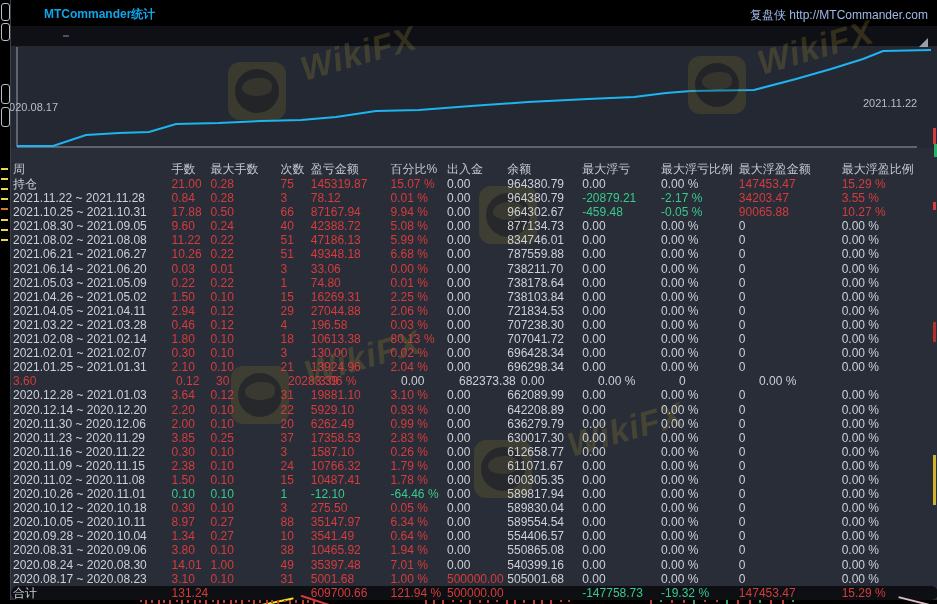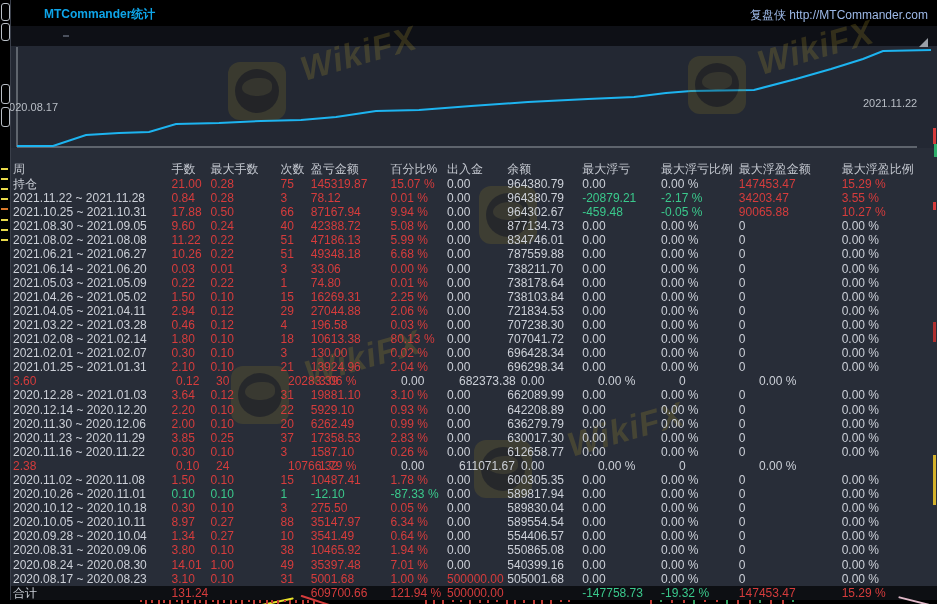"2020.11.09 ~ 2020.11.15" span.td { html: none -> <span>2020.11.09 ~ 2020.11.15</span> }
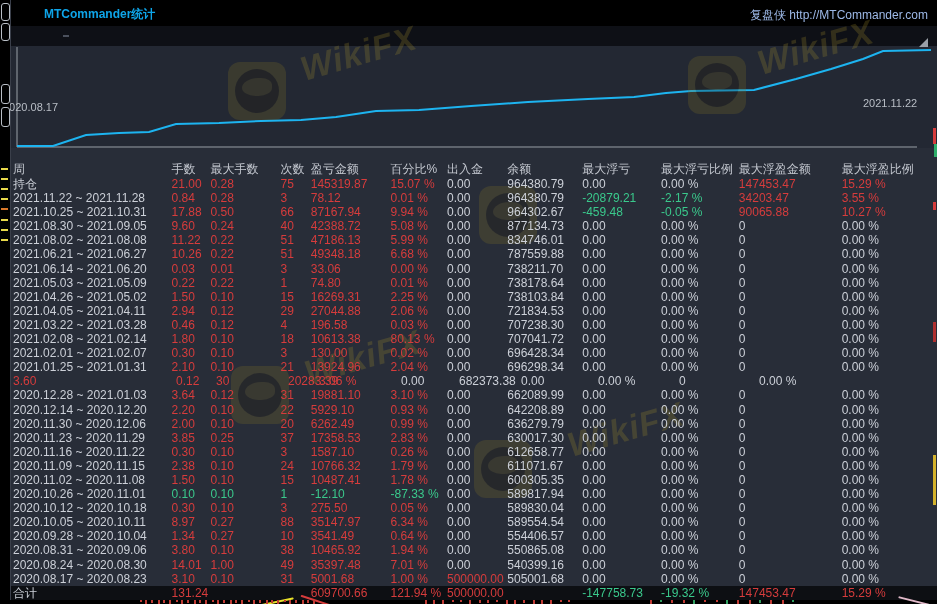"-87.33 %" span.td { text: -87.33 -> -64.46 }
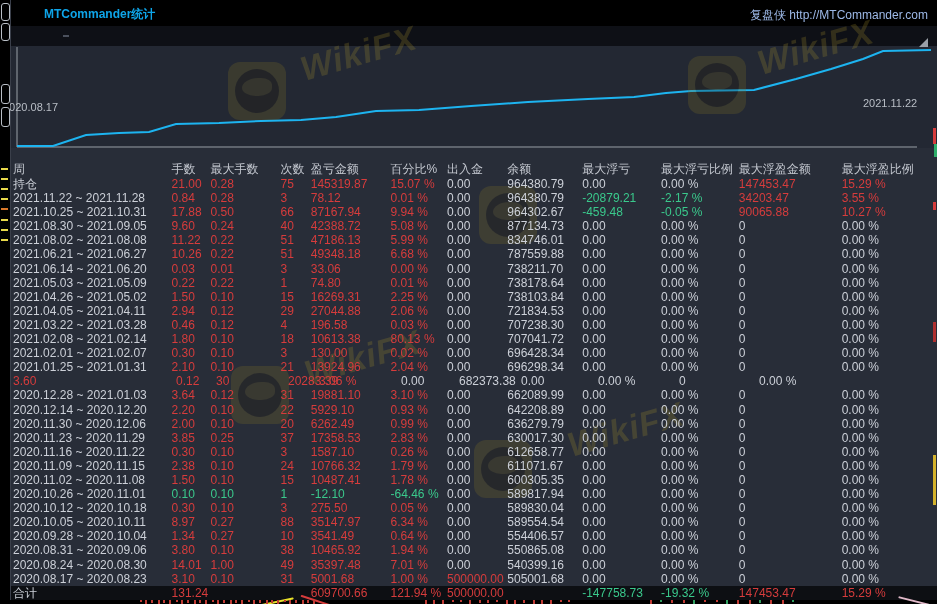"合计" .tr.total { border-radius: none -> 7px }
